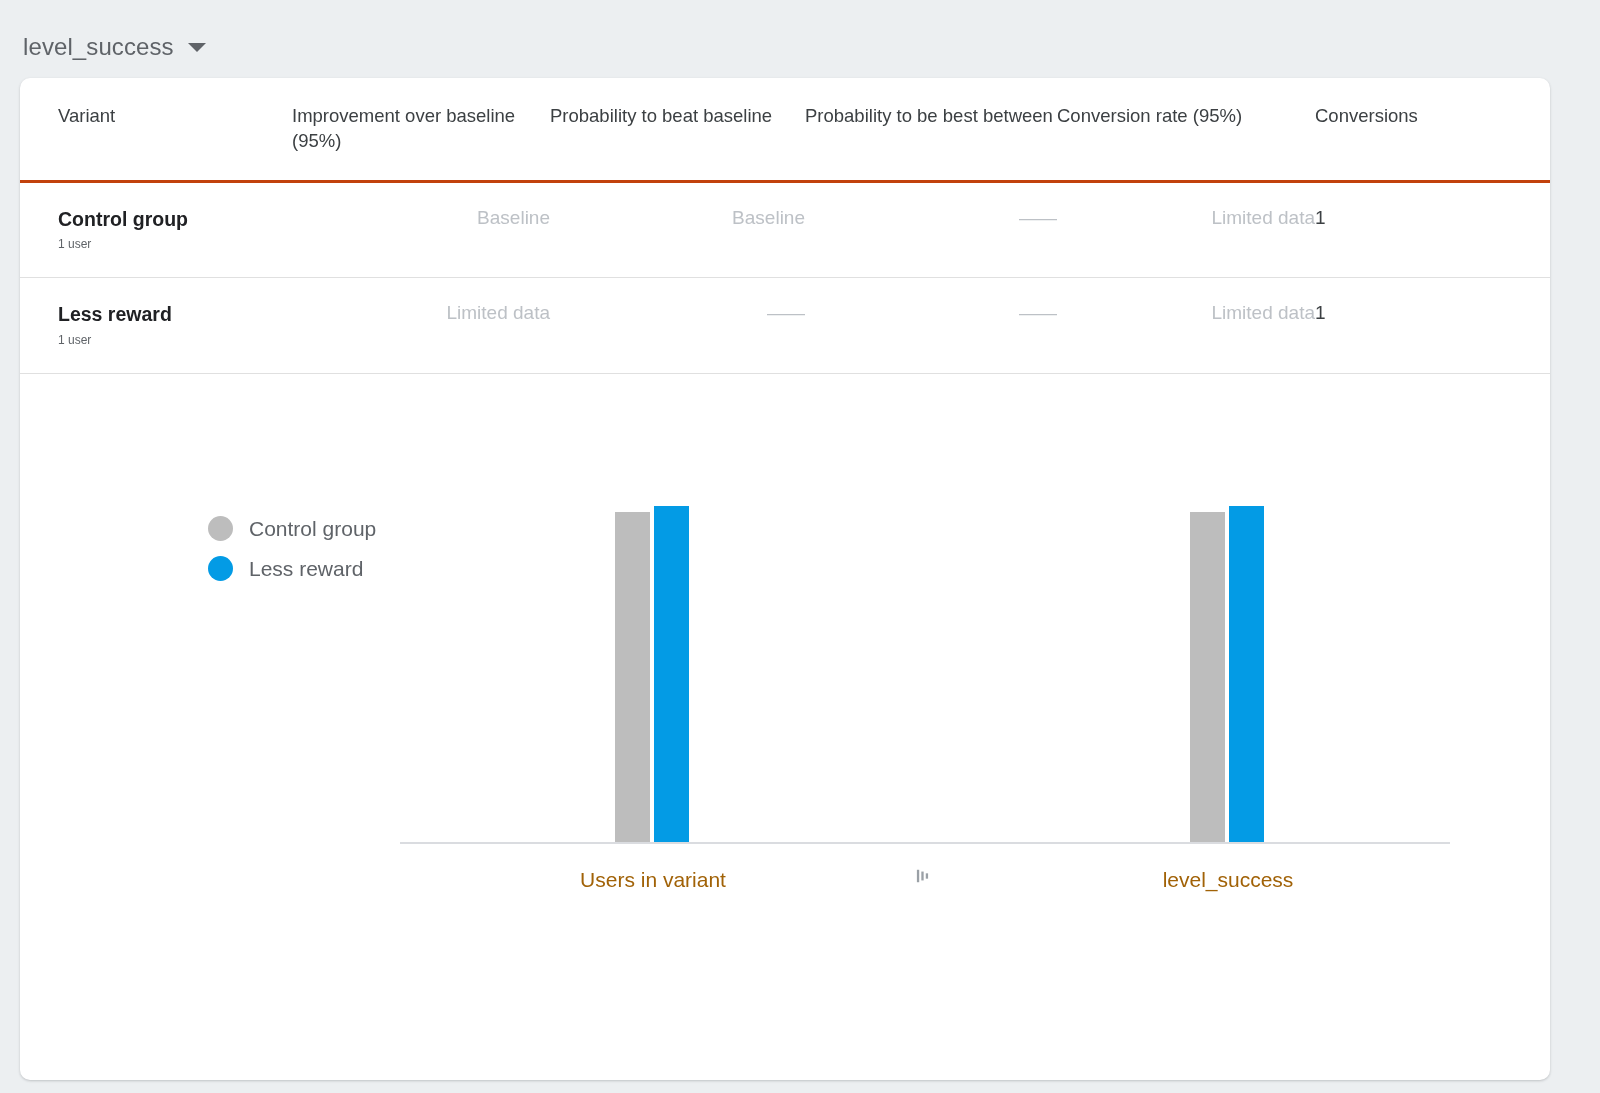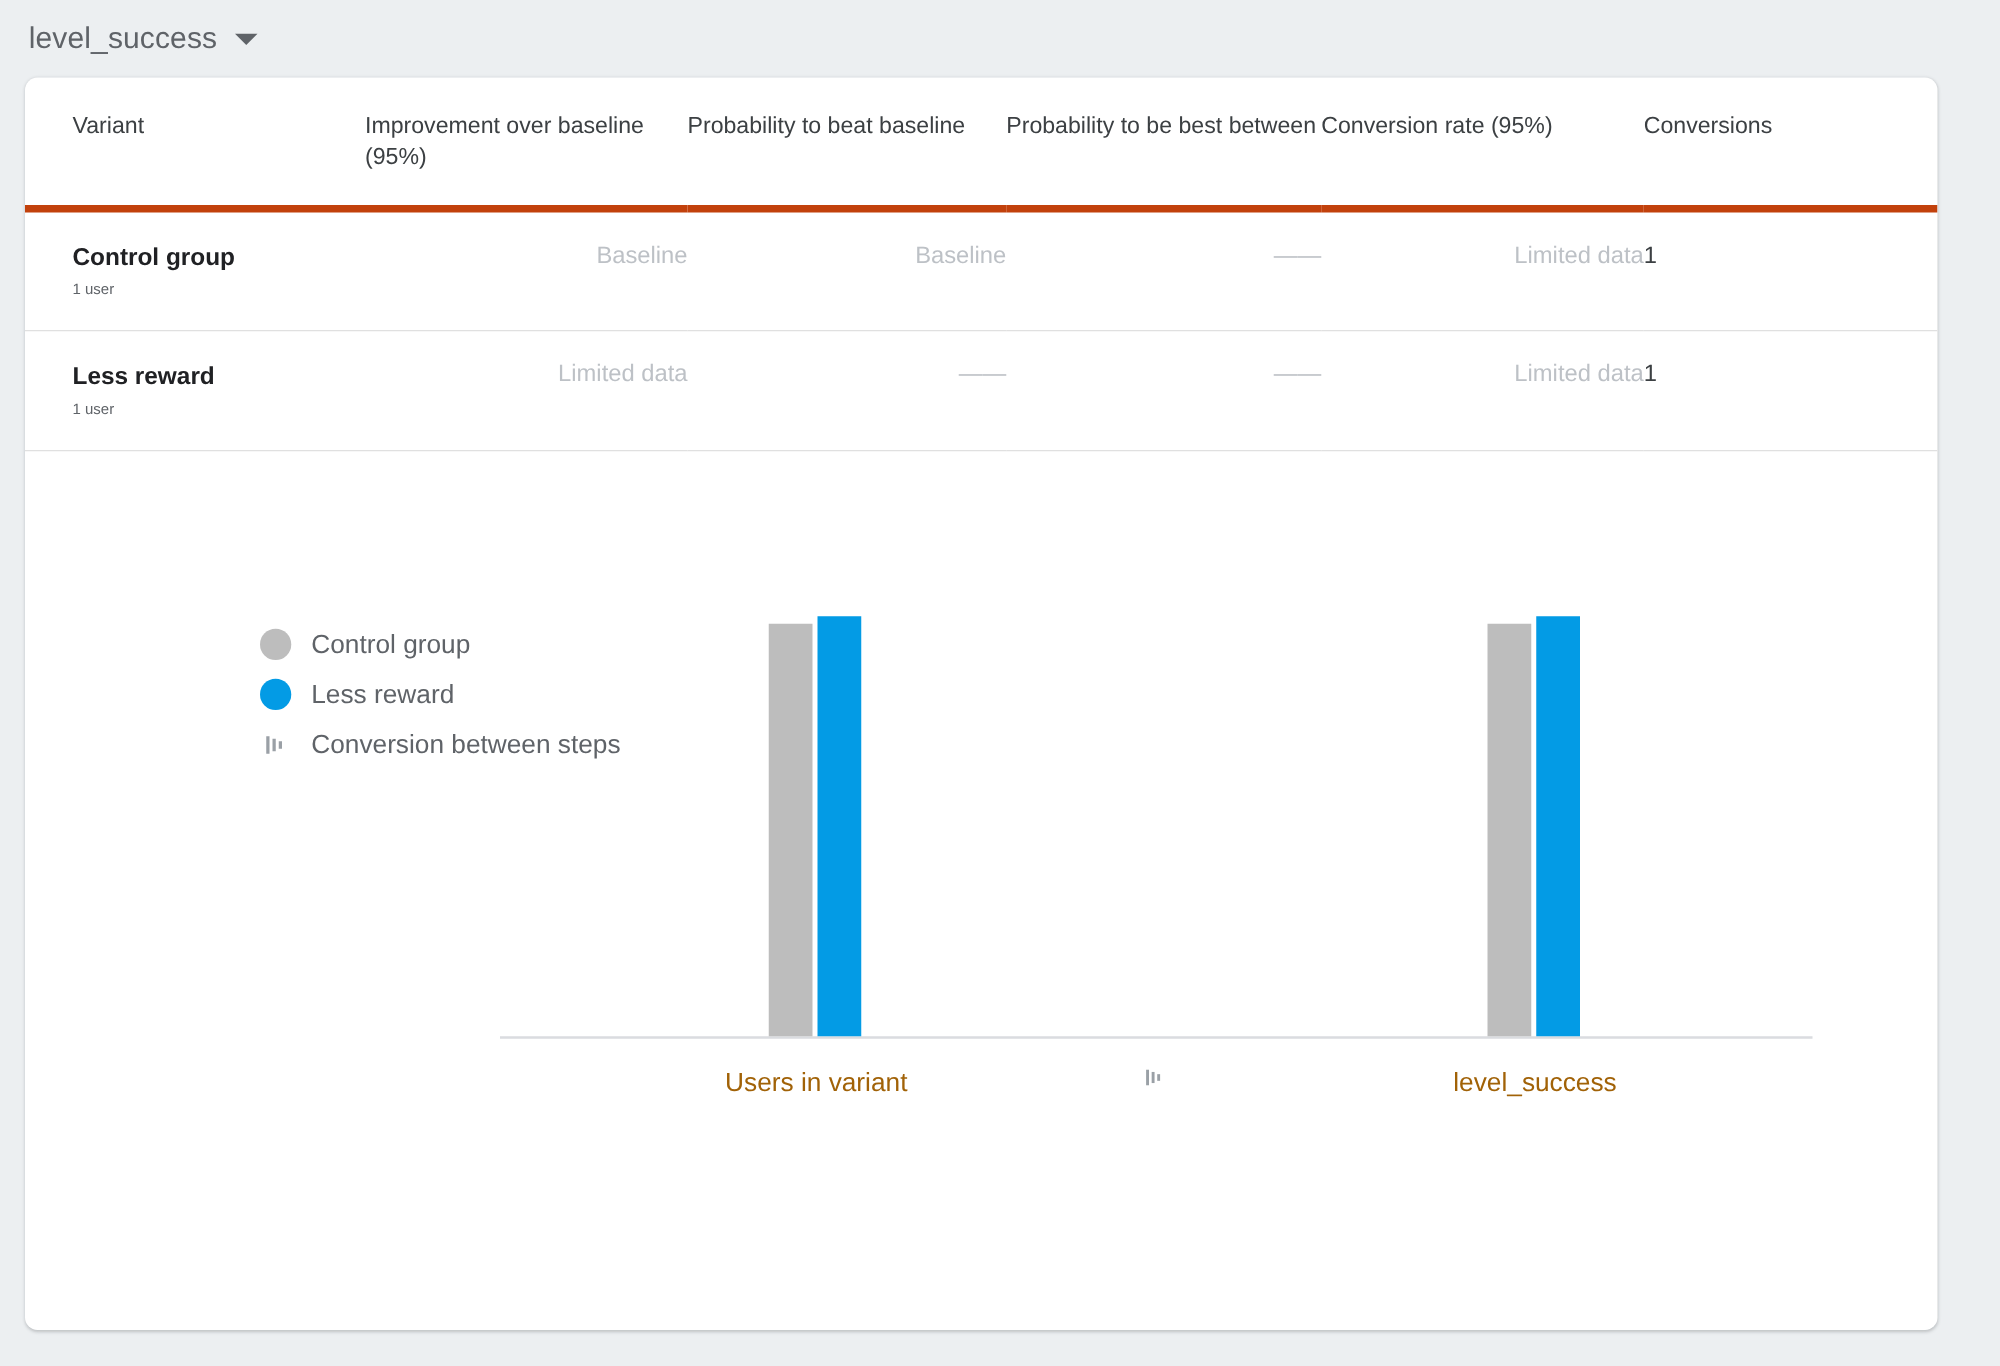"level_success" .page { padding: 0 20px -> 16px 20px }
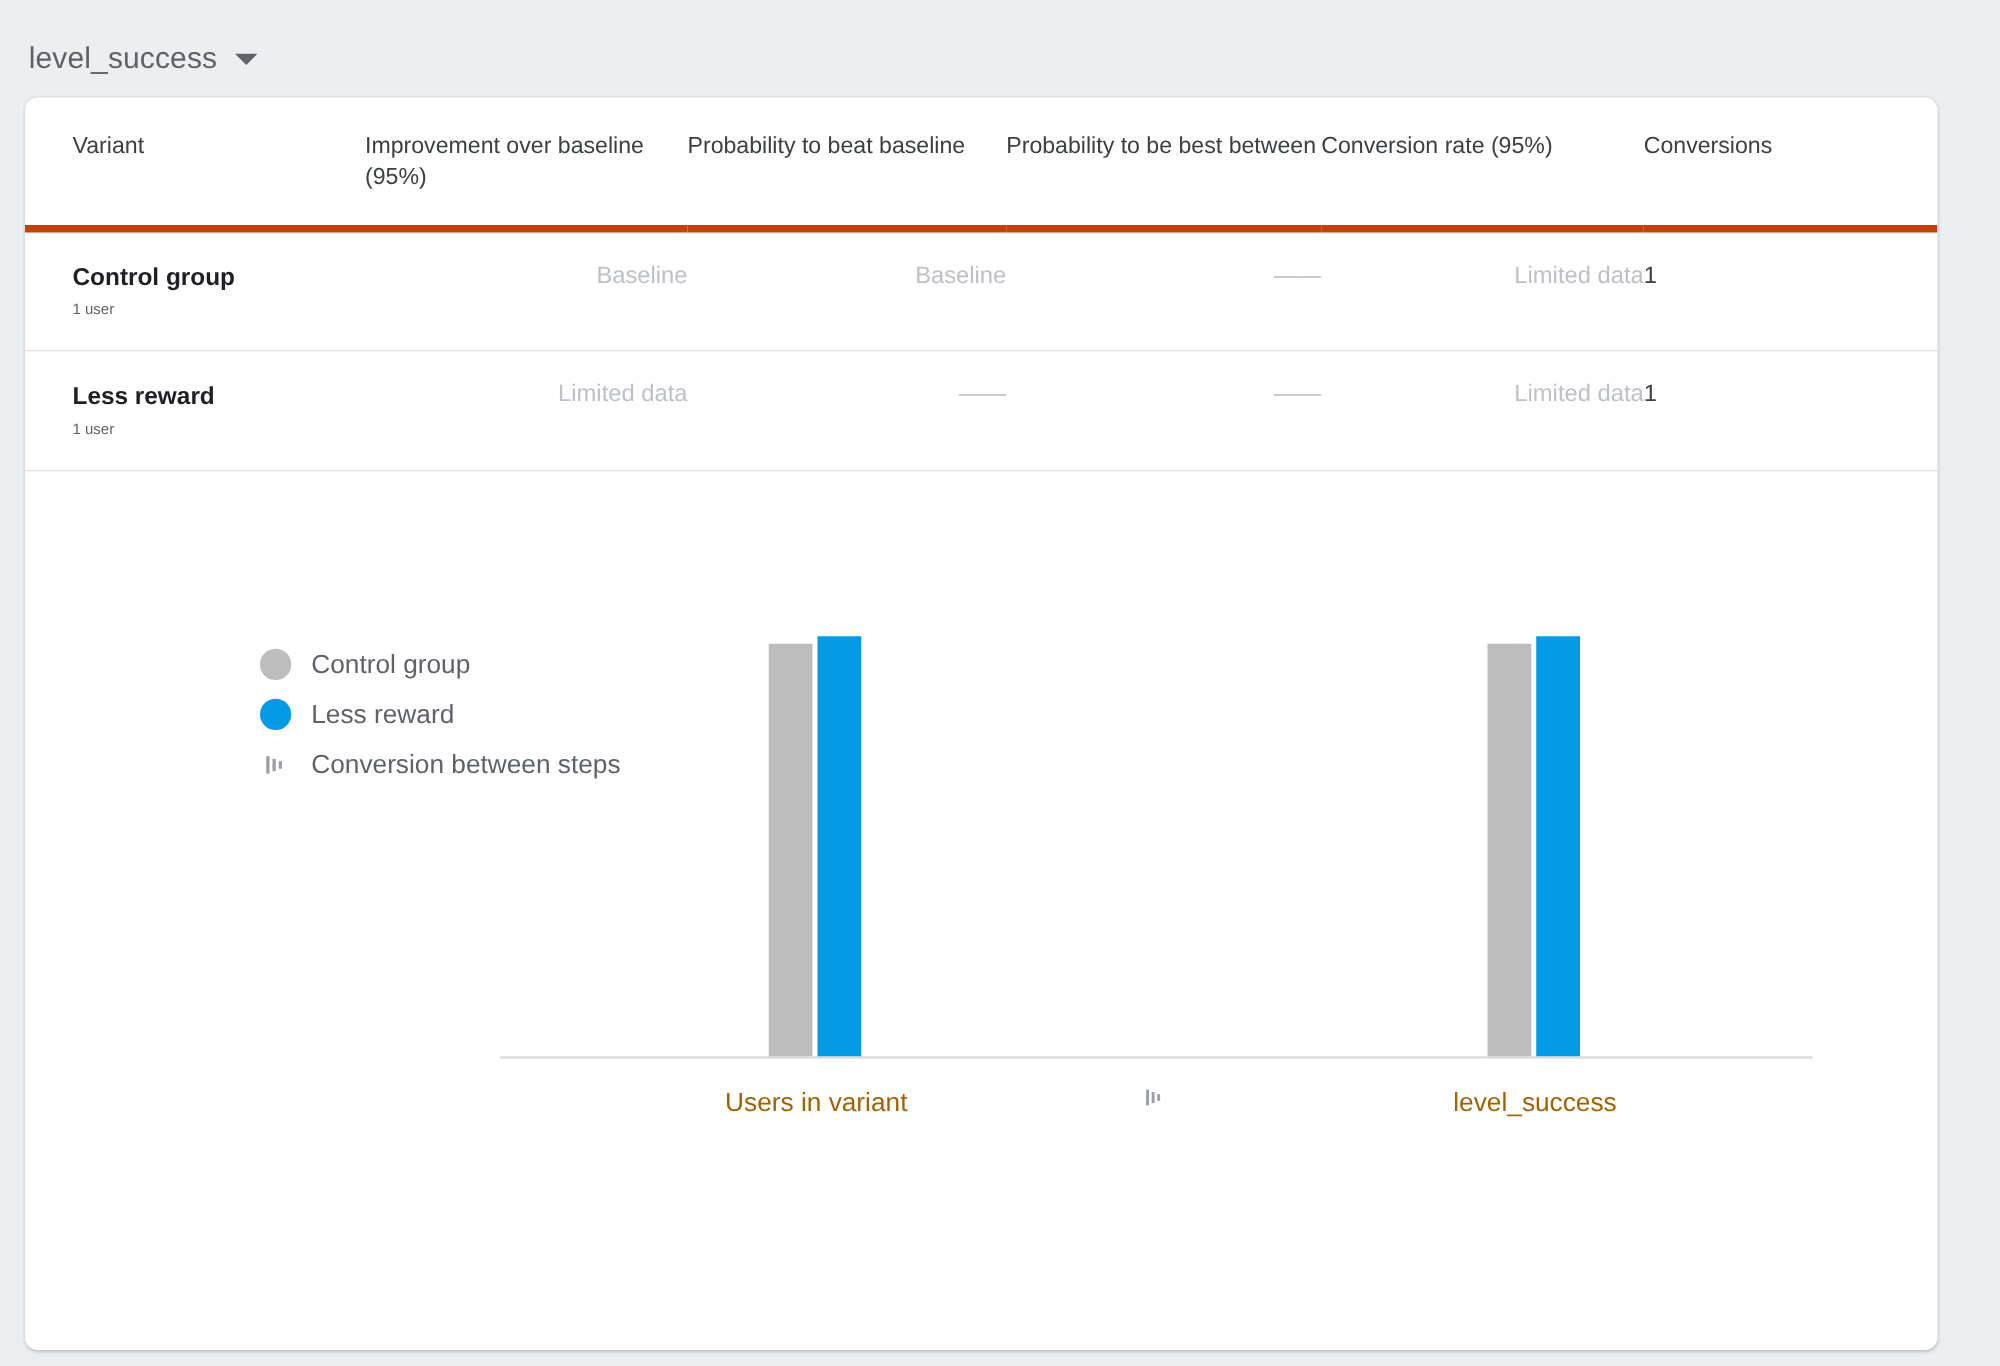"Variant" table.variants th { border-bottom: 6px solid #c2410c -> 3px solid #c2410c }
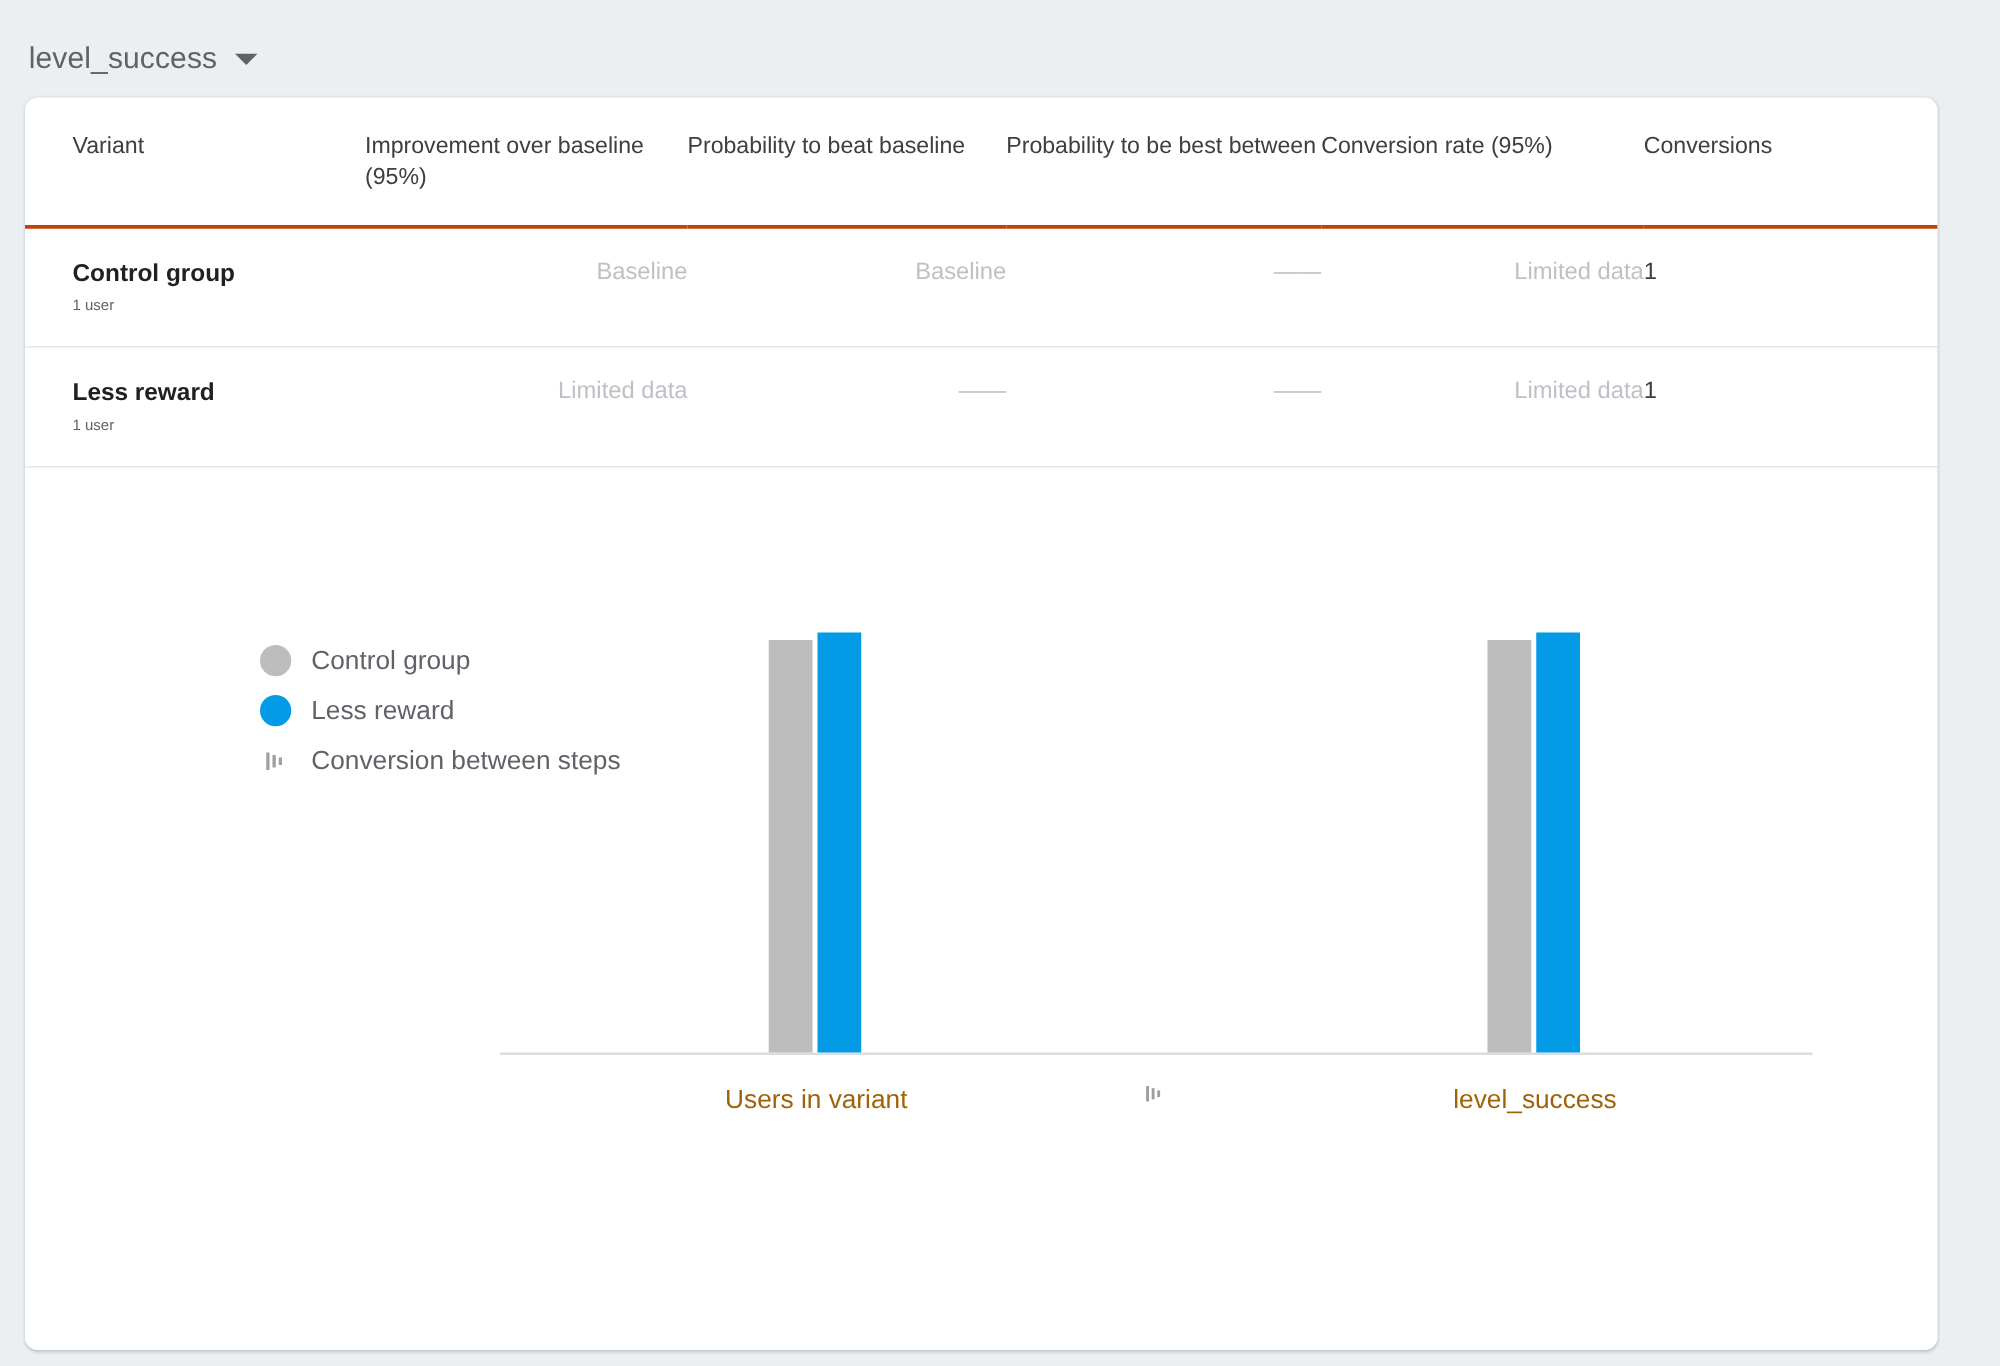"Conversion between steps" div.legend-item { html: <div> <span> <svg> <rect></rect> <rect></rect> <rect></rect> </svg> </span> <span>Conversion between steps</span> </div> -> none }
